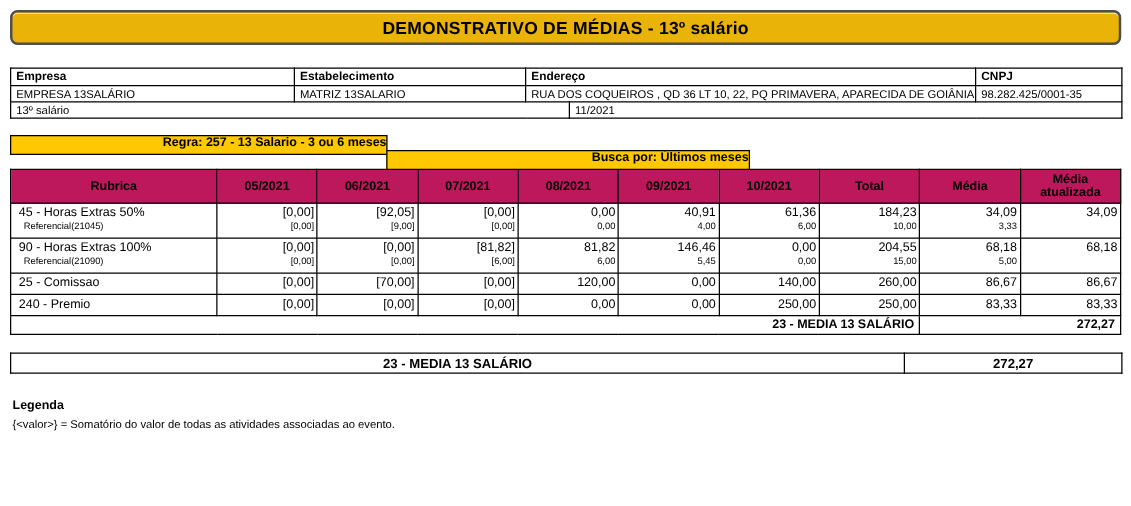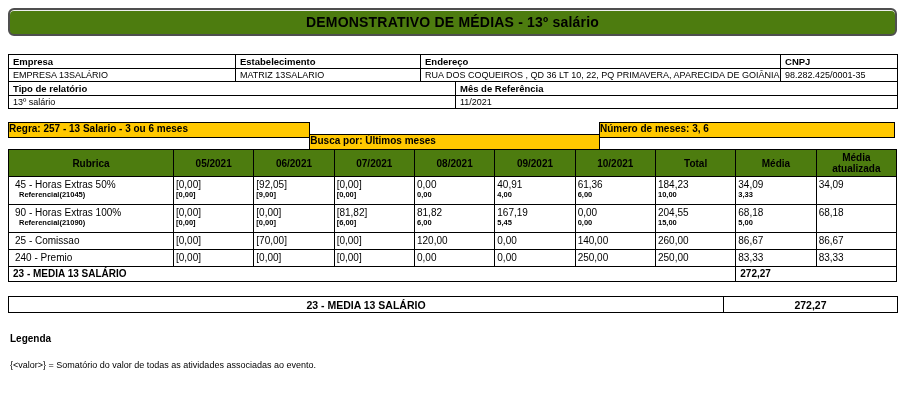"DEMONSTRATIVO DE MÉDIAS - 13º" .title-bar { background: #4d7c0f -> #eab308 }
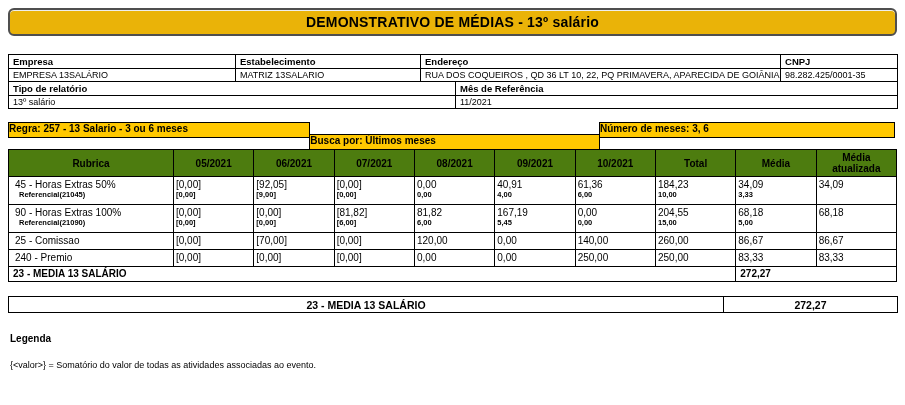"Tipo de relatório" tr { html: <tr> <td>Tipo de relatório</td> <td>Mês de Referência</td> </tr> -> none }
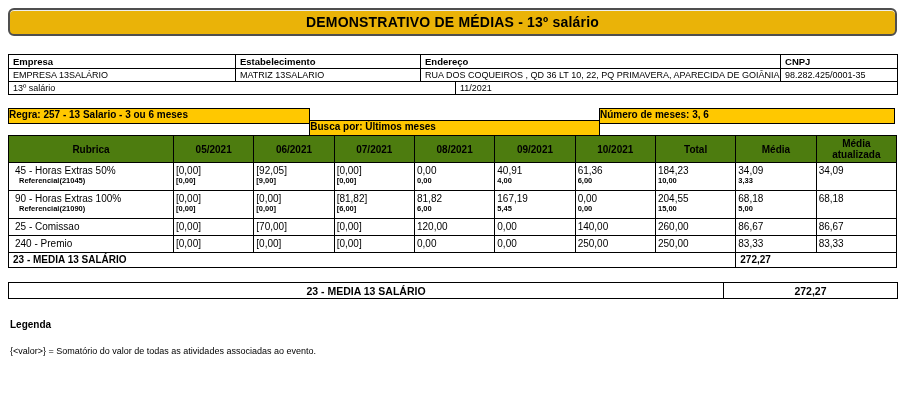"Regra: 257 - 13 Salario" .band .ycell { text-align: left -> right }
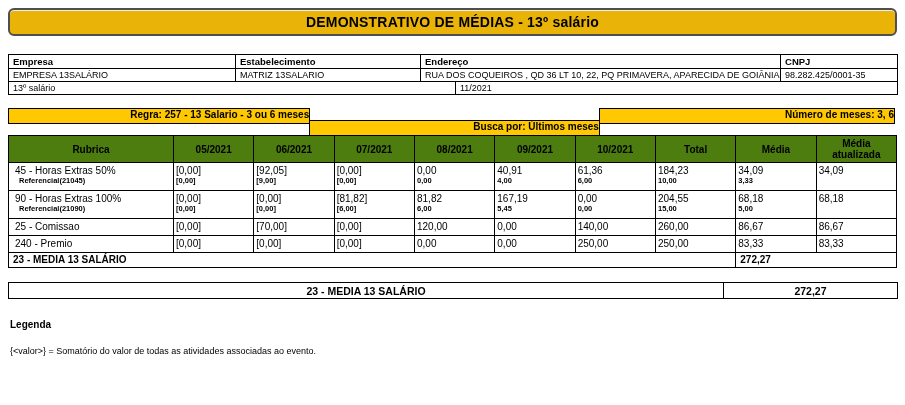"Número de meses: 3, 6" div.ycell { html: <div>Número de meses: 3, 6</div> -> none }
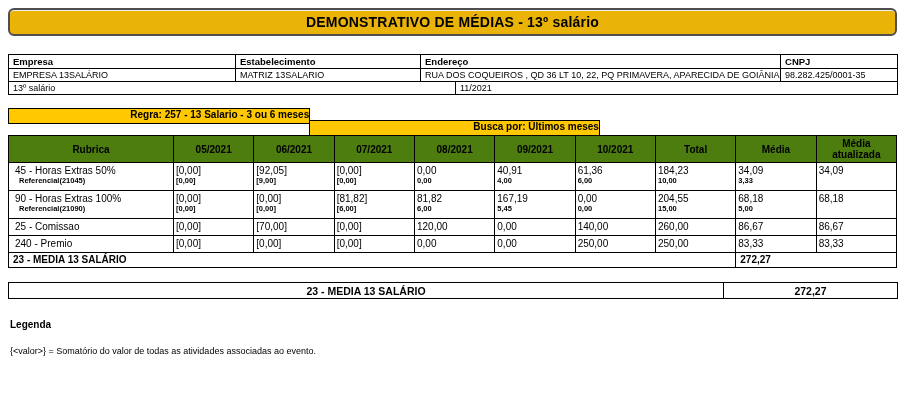"Rubrica" table.matrix th { background: #4d7c0f -> #be185d }
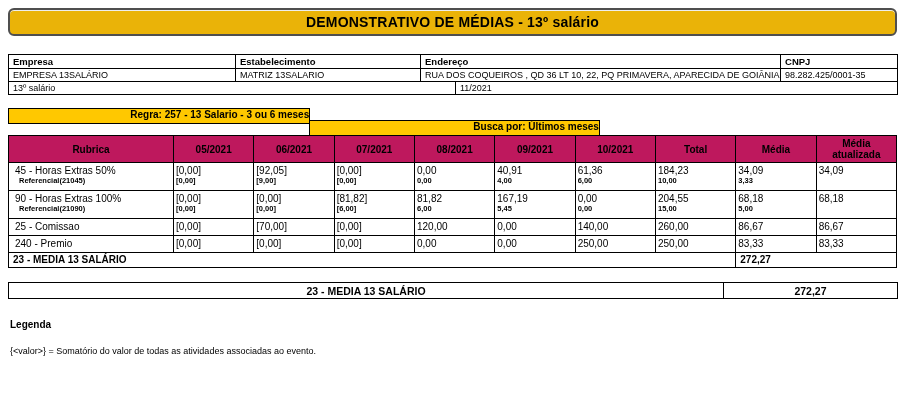"[0,00]" table.matrix td { text-align: left -> right }
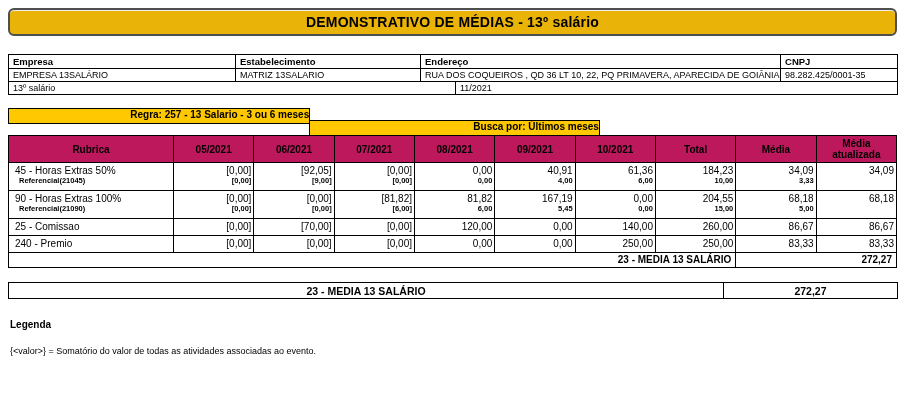"Referencial(21045)" table.matrix .sub { font-weight: bold -> normal }
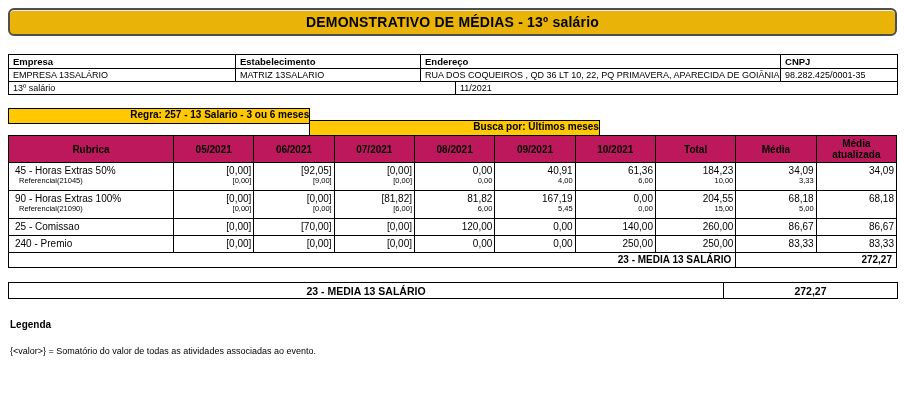"167,19" span { text: 167,19 -> 146,46 }
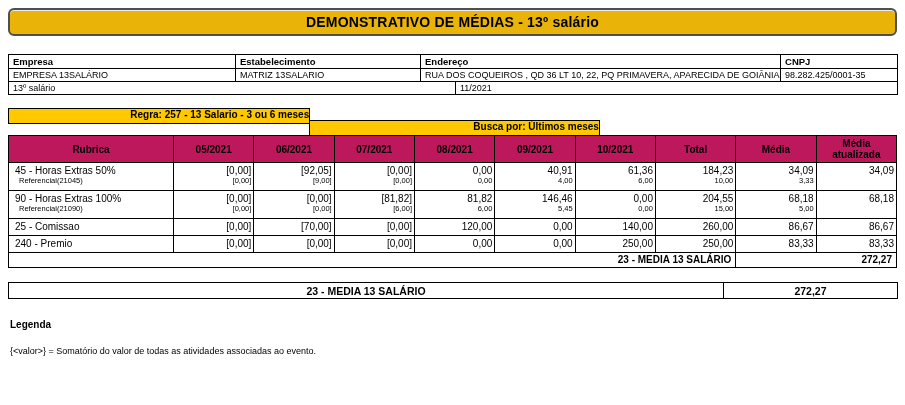"Legenda" .legend .legend-title { margin-bottom: 16px -> 4px }
